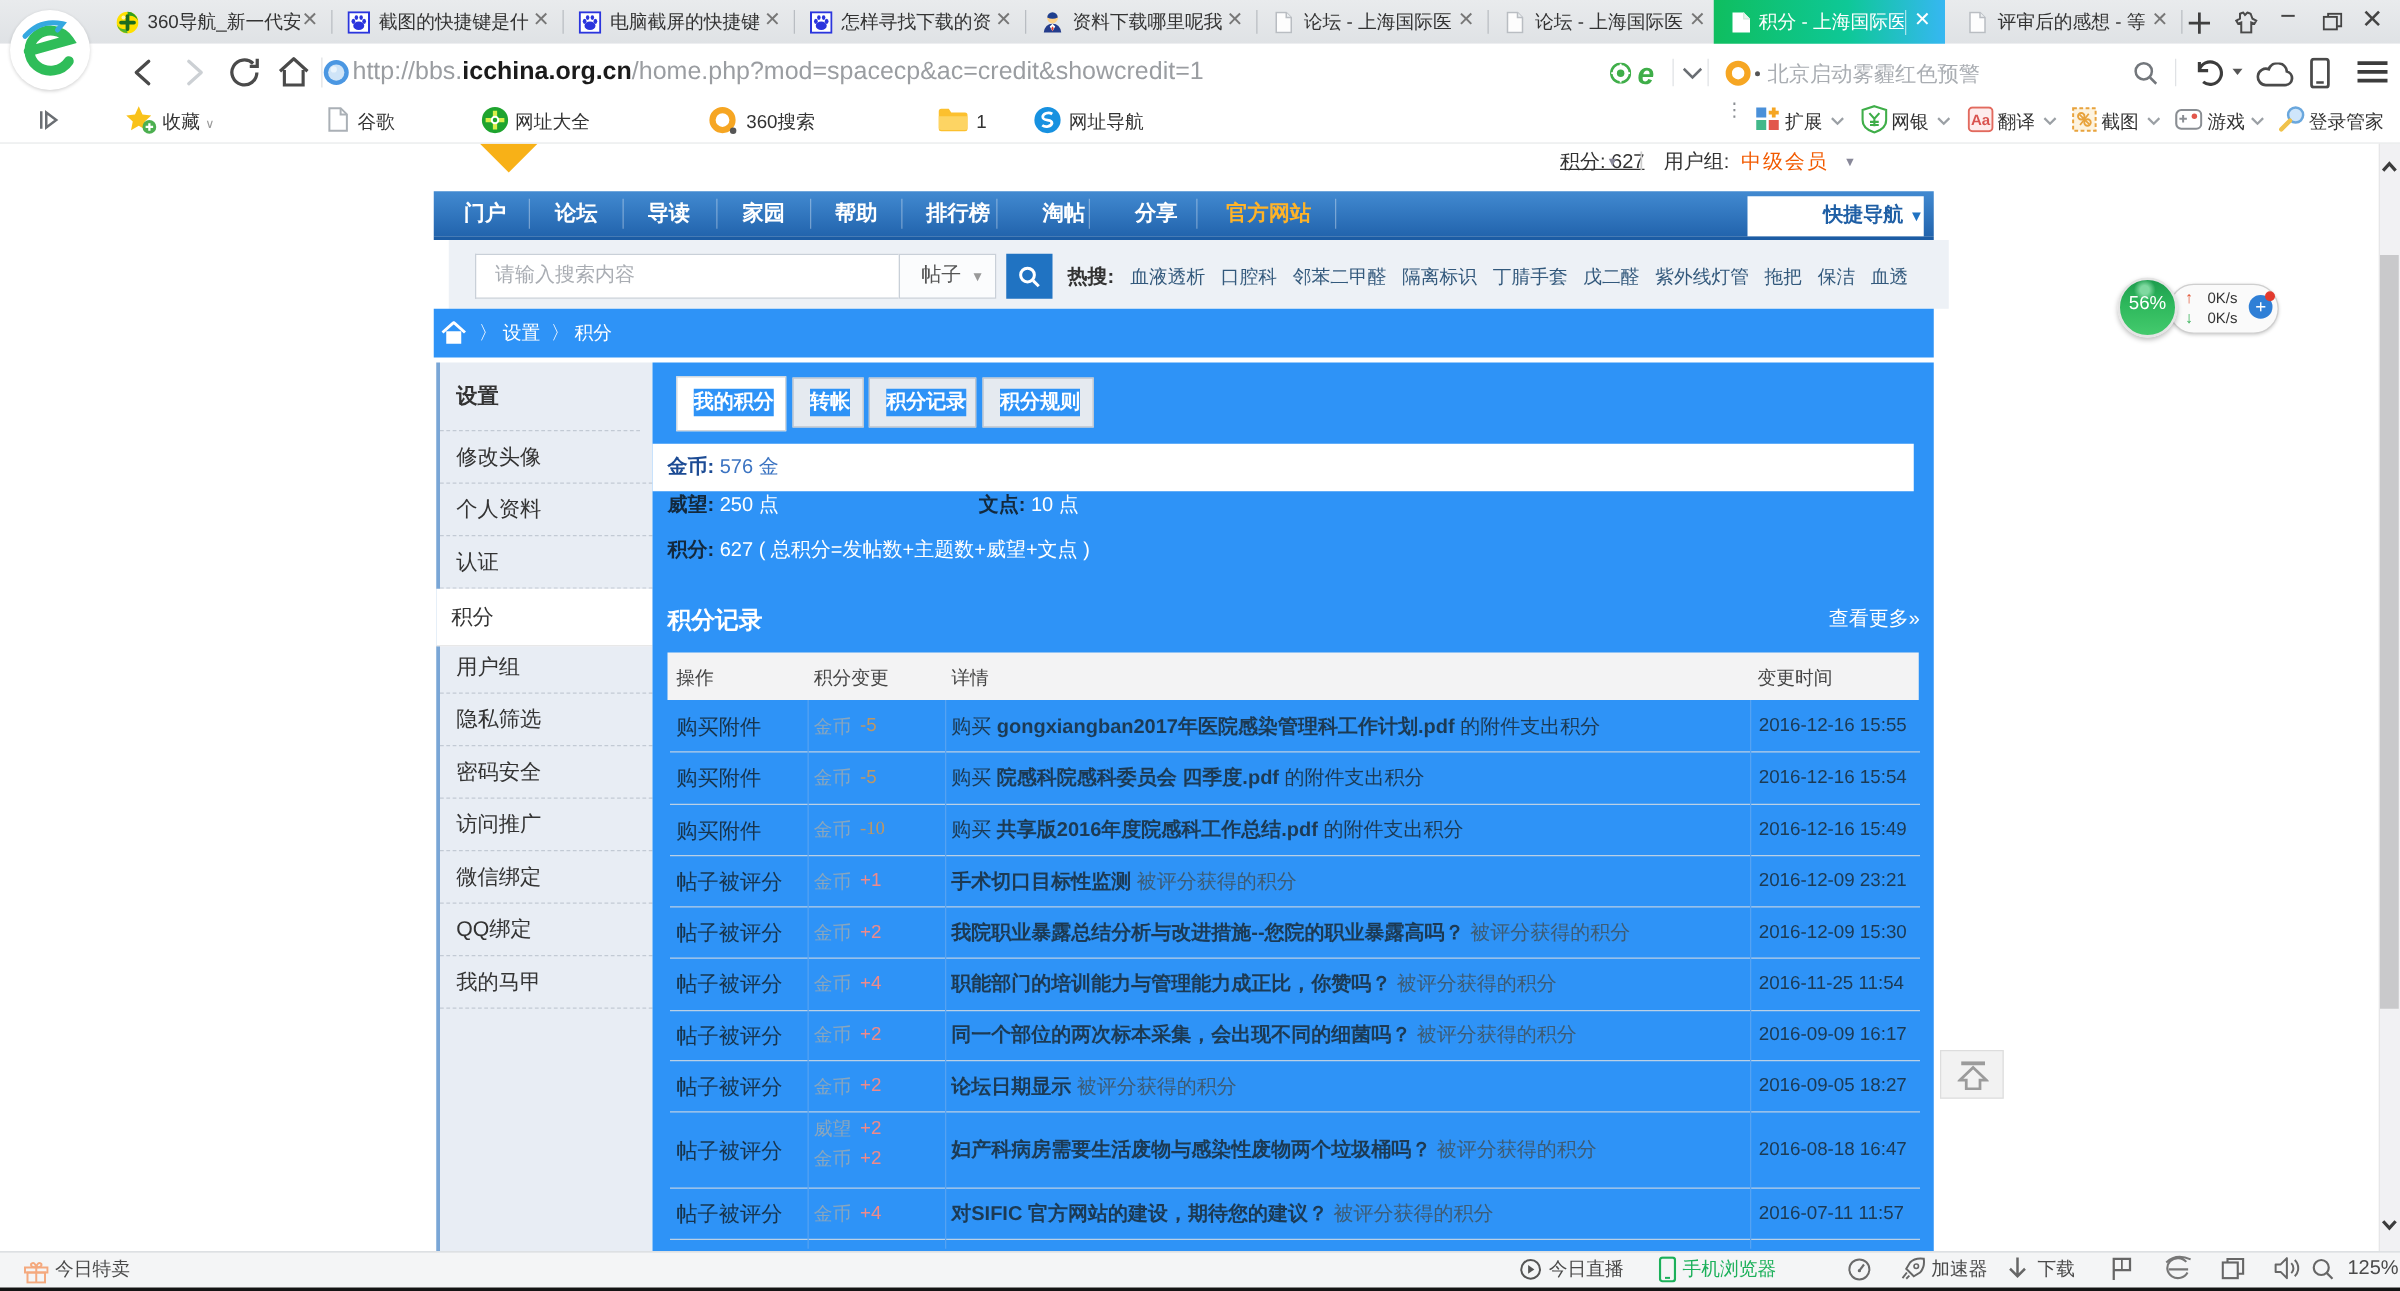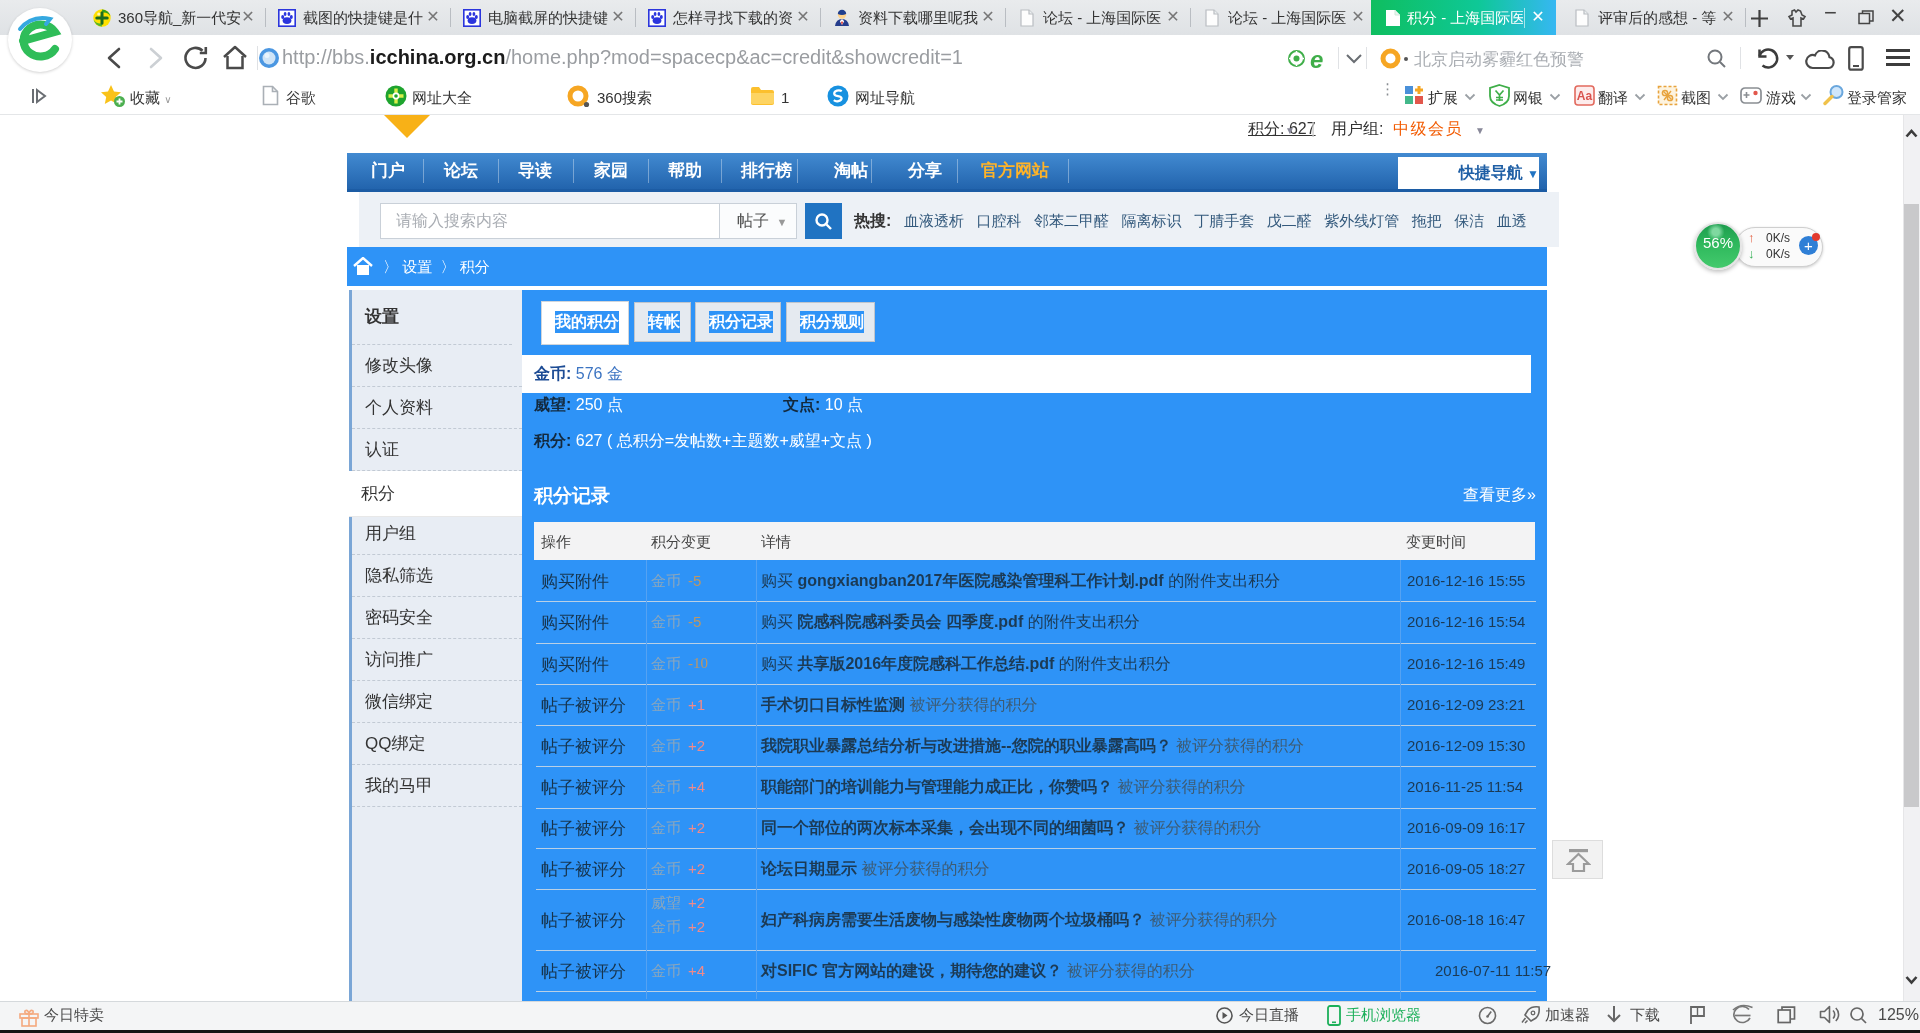"2016-07-11 11:57" div.abs { margin-left: 28px -> none }
